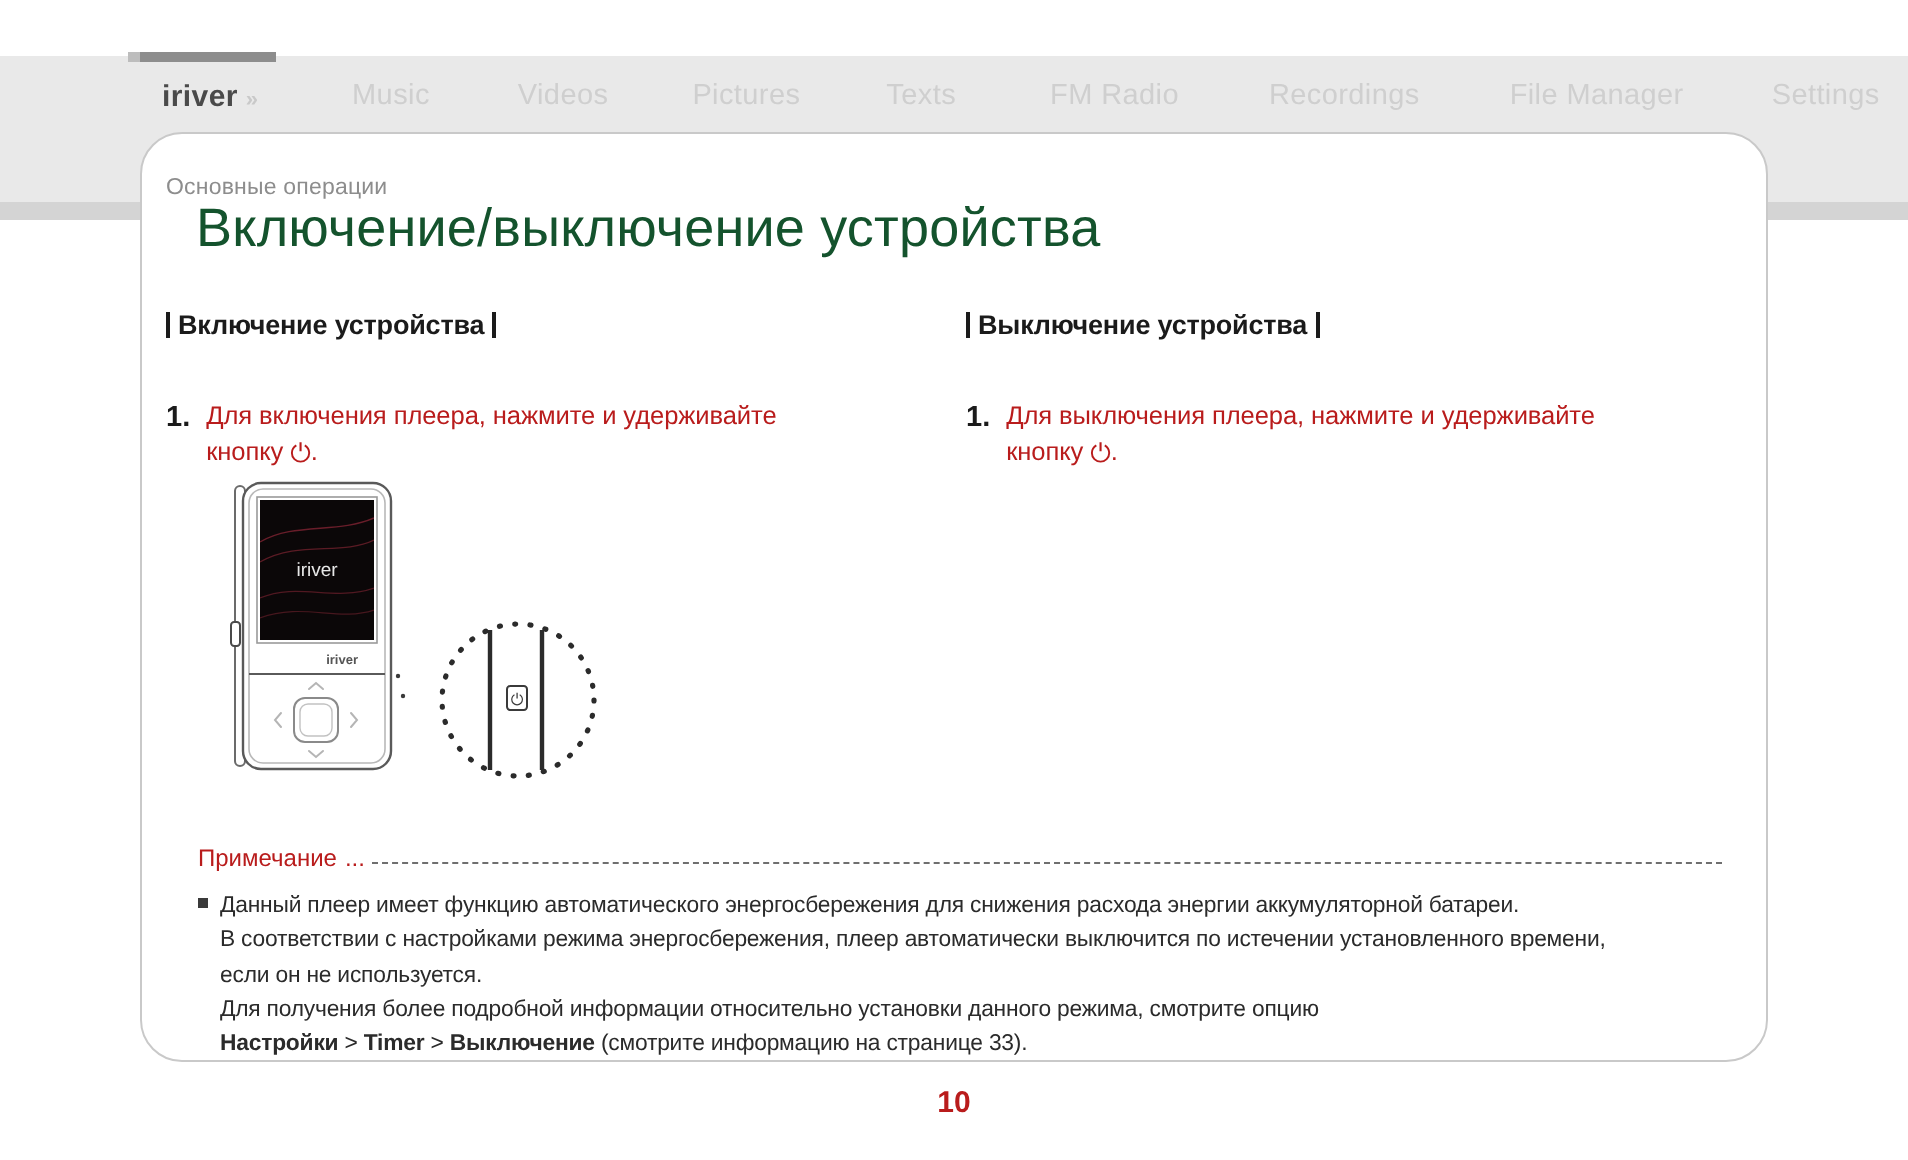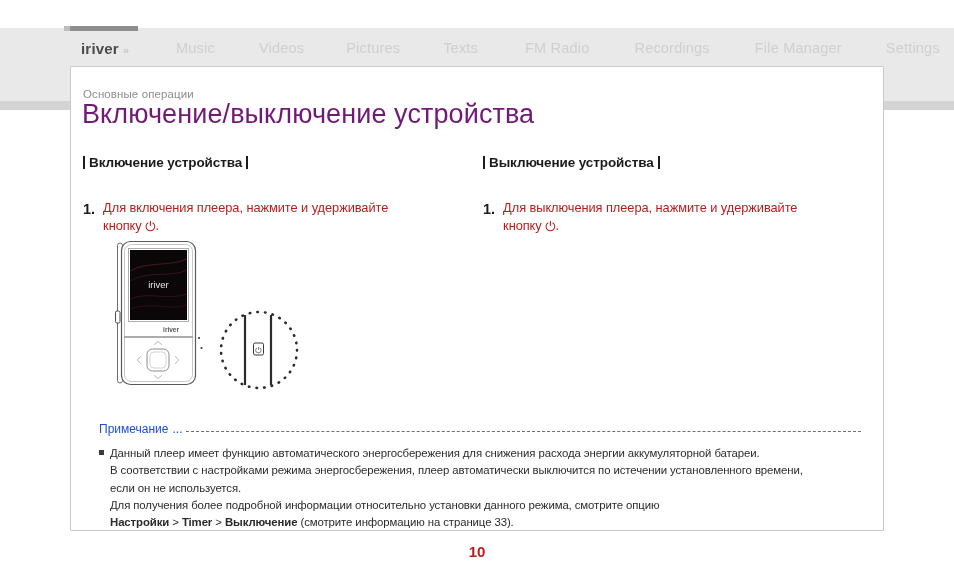"Основные операции" .card { border-radius: 1px -> 21px }
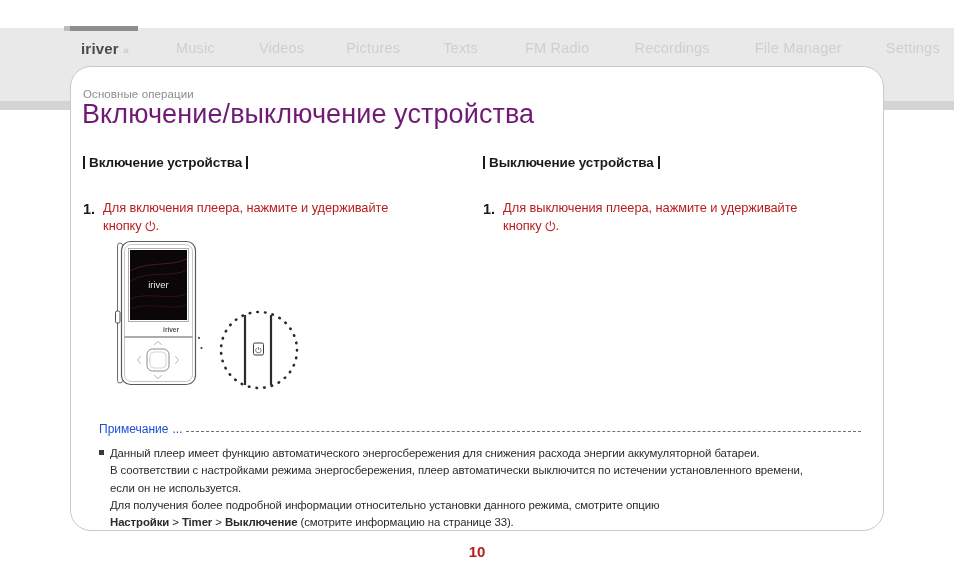"Включение/выключение устройства" .page-title { color: #701a75 -> #14532d; left: 11px -> 27px }
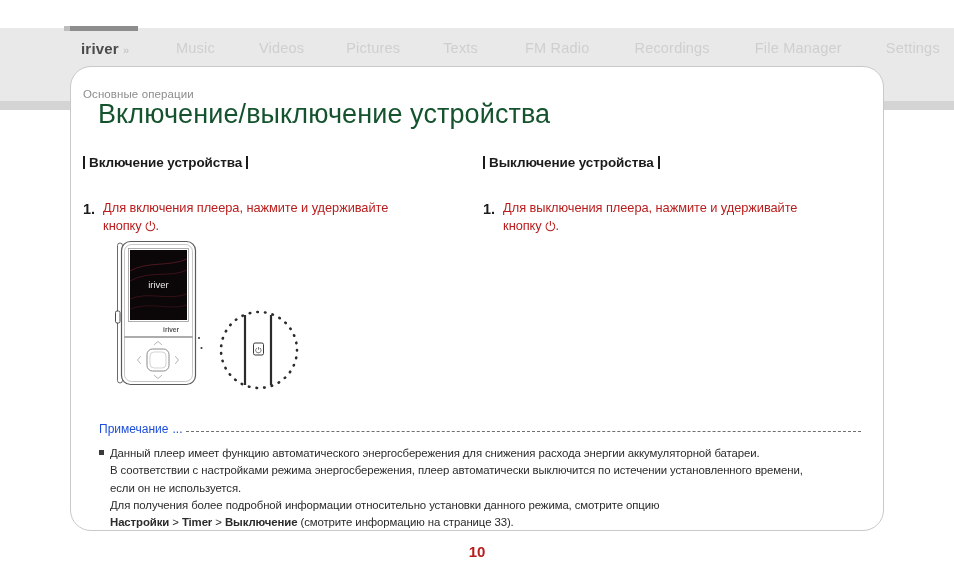"Примечание" .note-head { color: #1d4ed8 -> #b91c1c }
